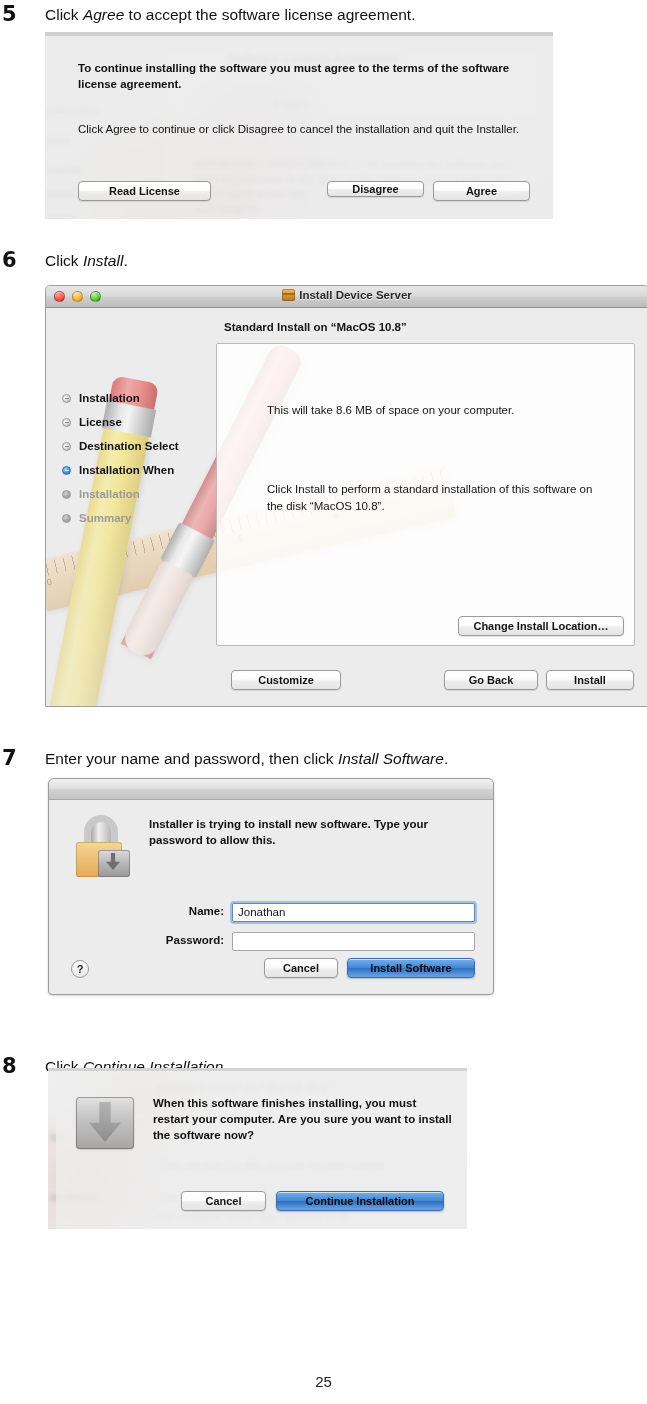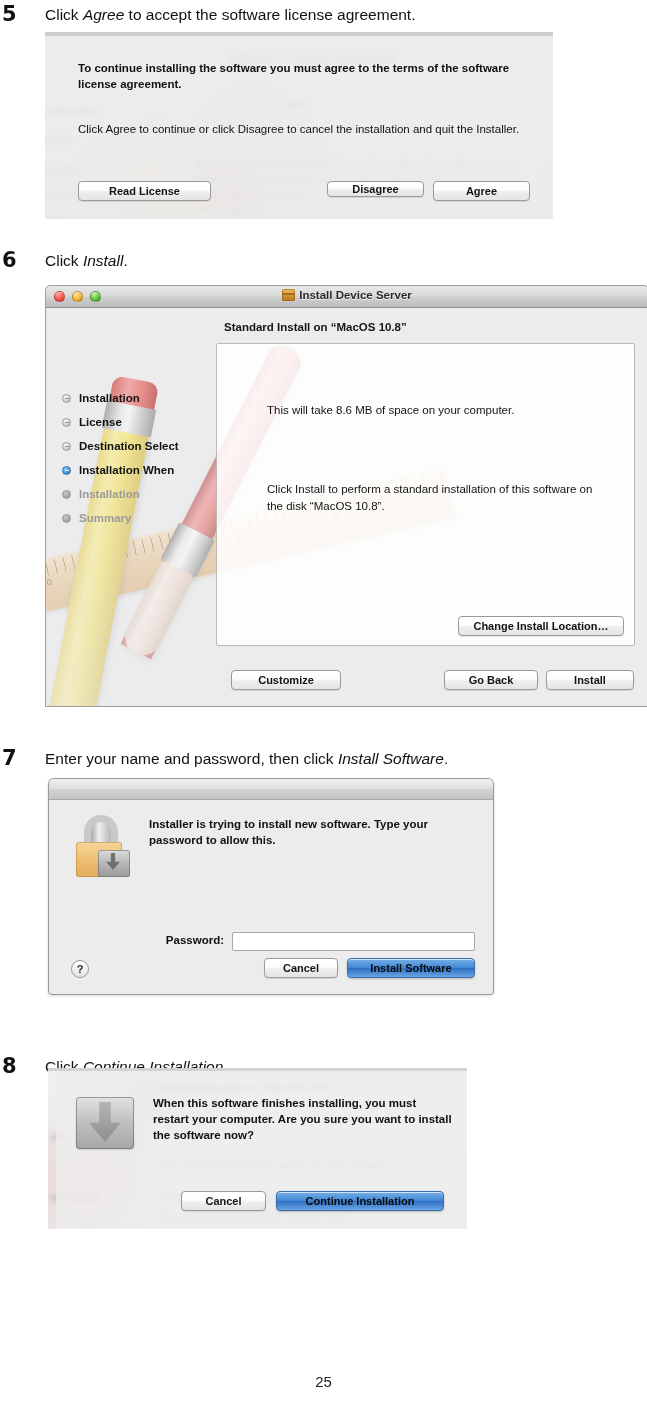"Name:" div.field-row { html: none -> <div> <div>Name:</div> <div>Jonathan</div> </div> }
